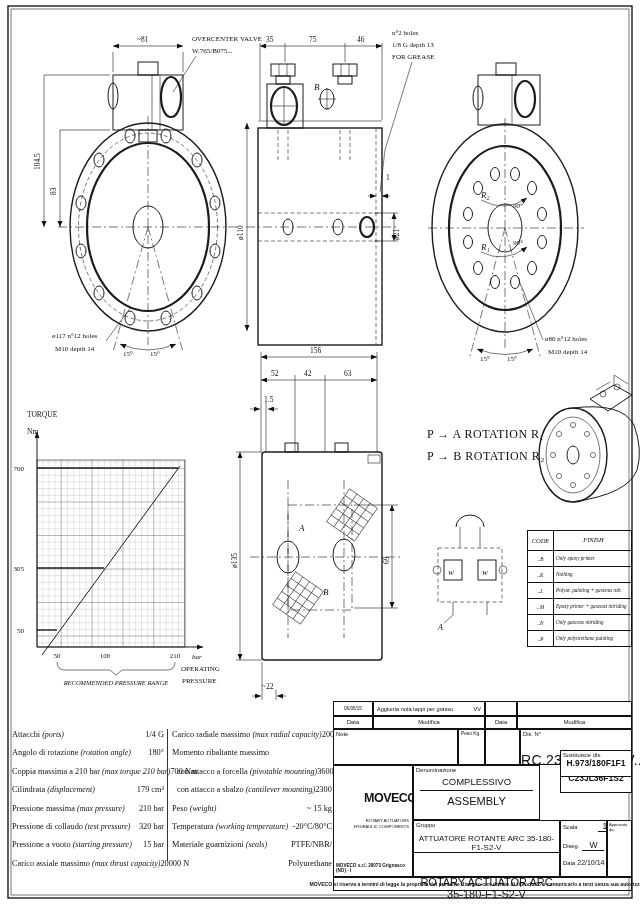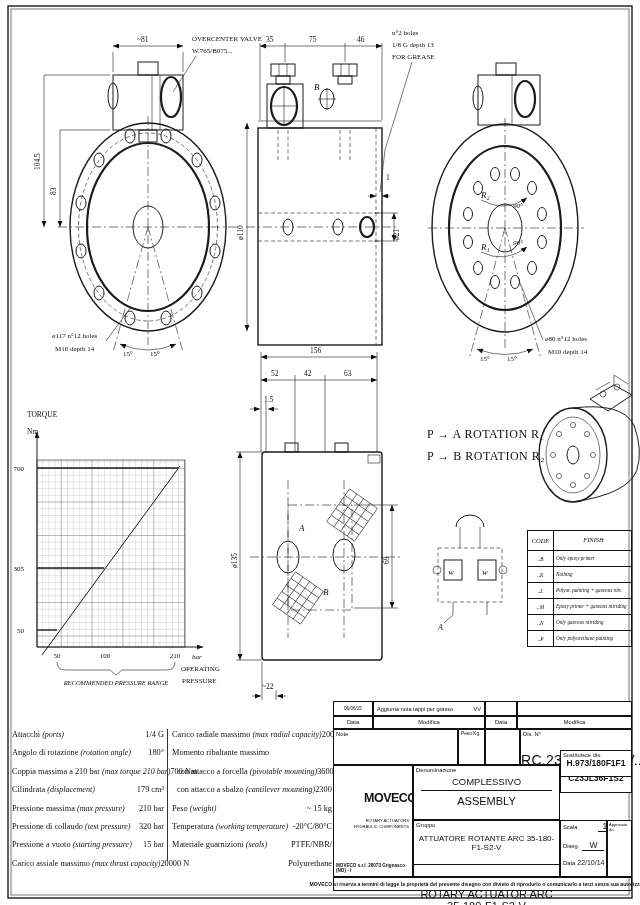"COMPLESSIVO" div.cell { width: 147px -> 127px }
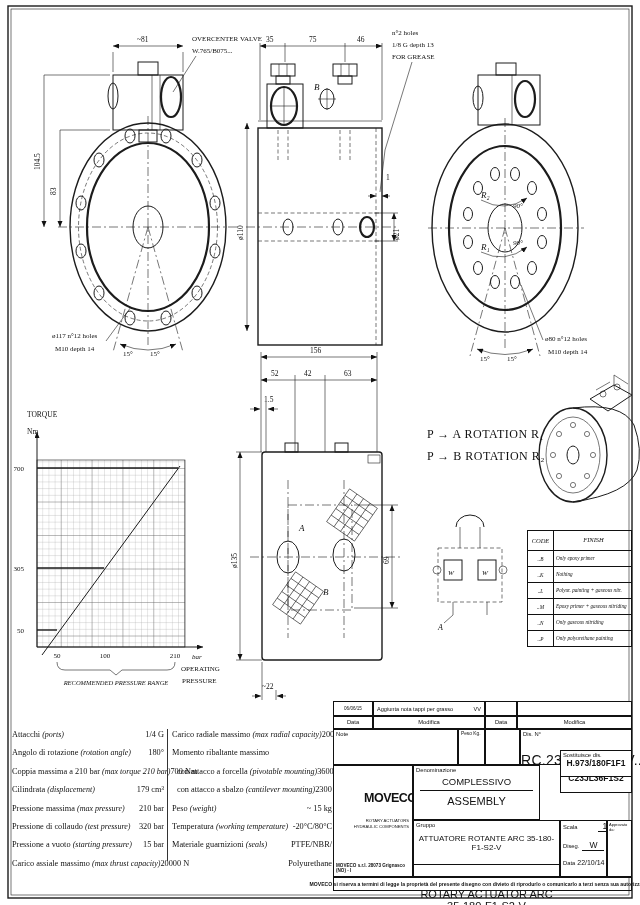"ATTUATORE ROTANTE ARC 35-180-F1-S2-V" div.ctr { padding-bottom: 12px -> 0 }
